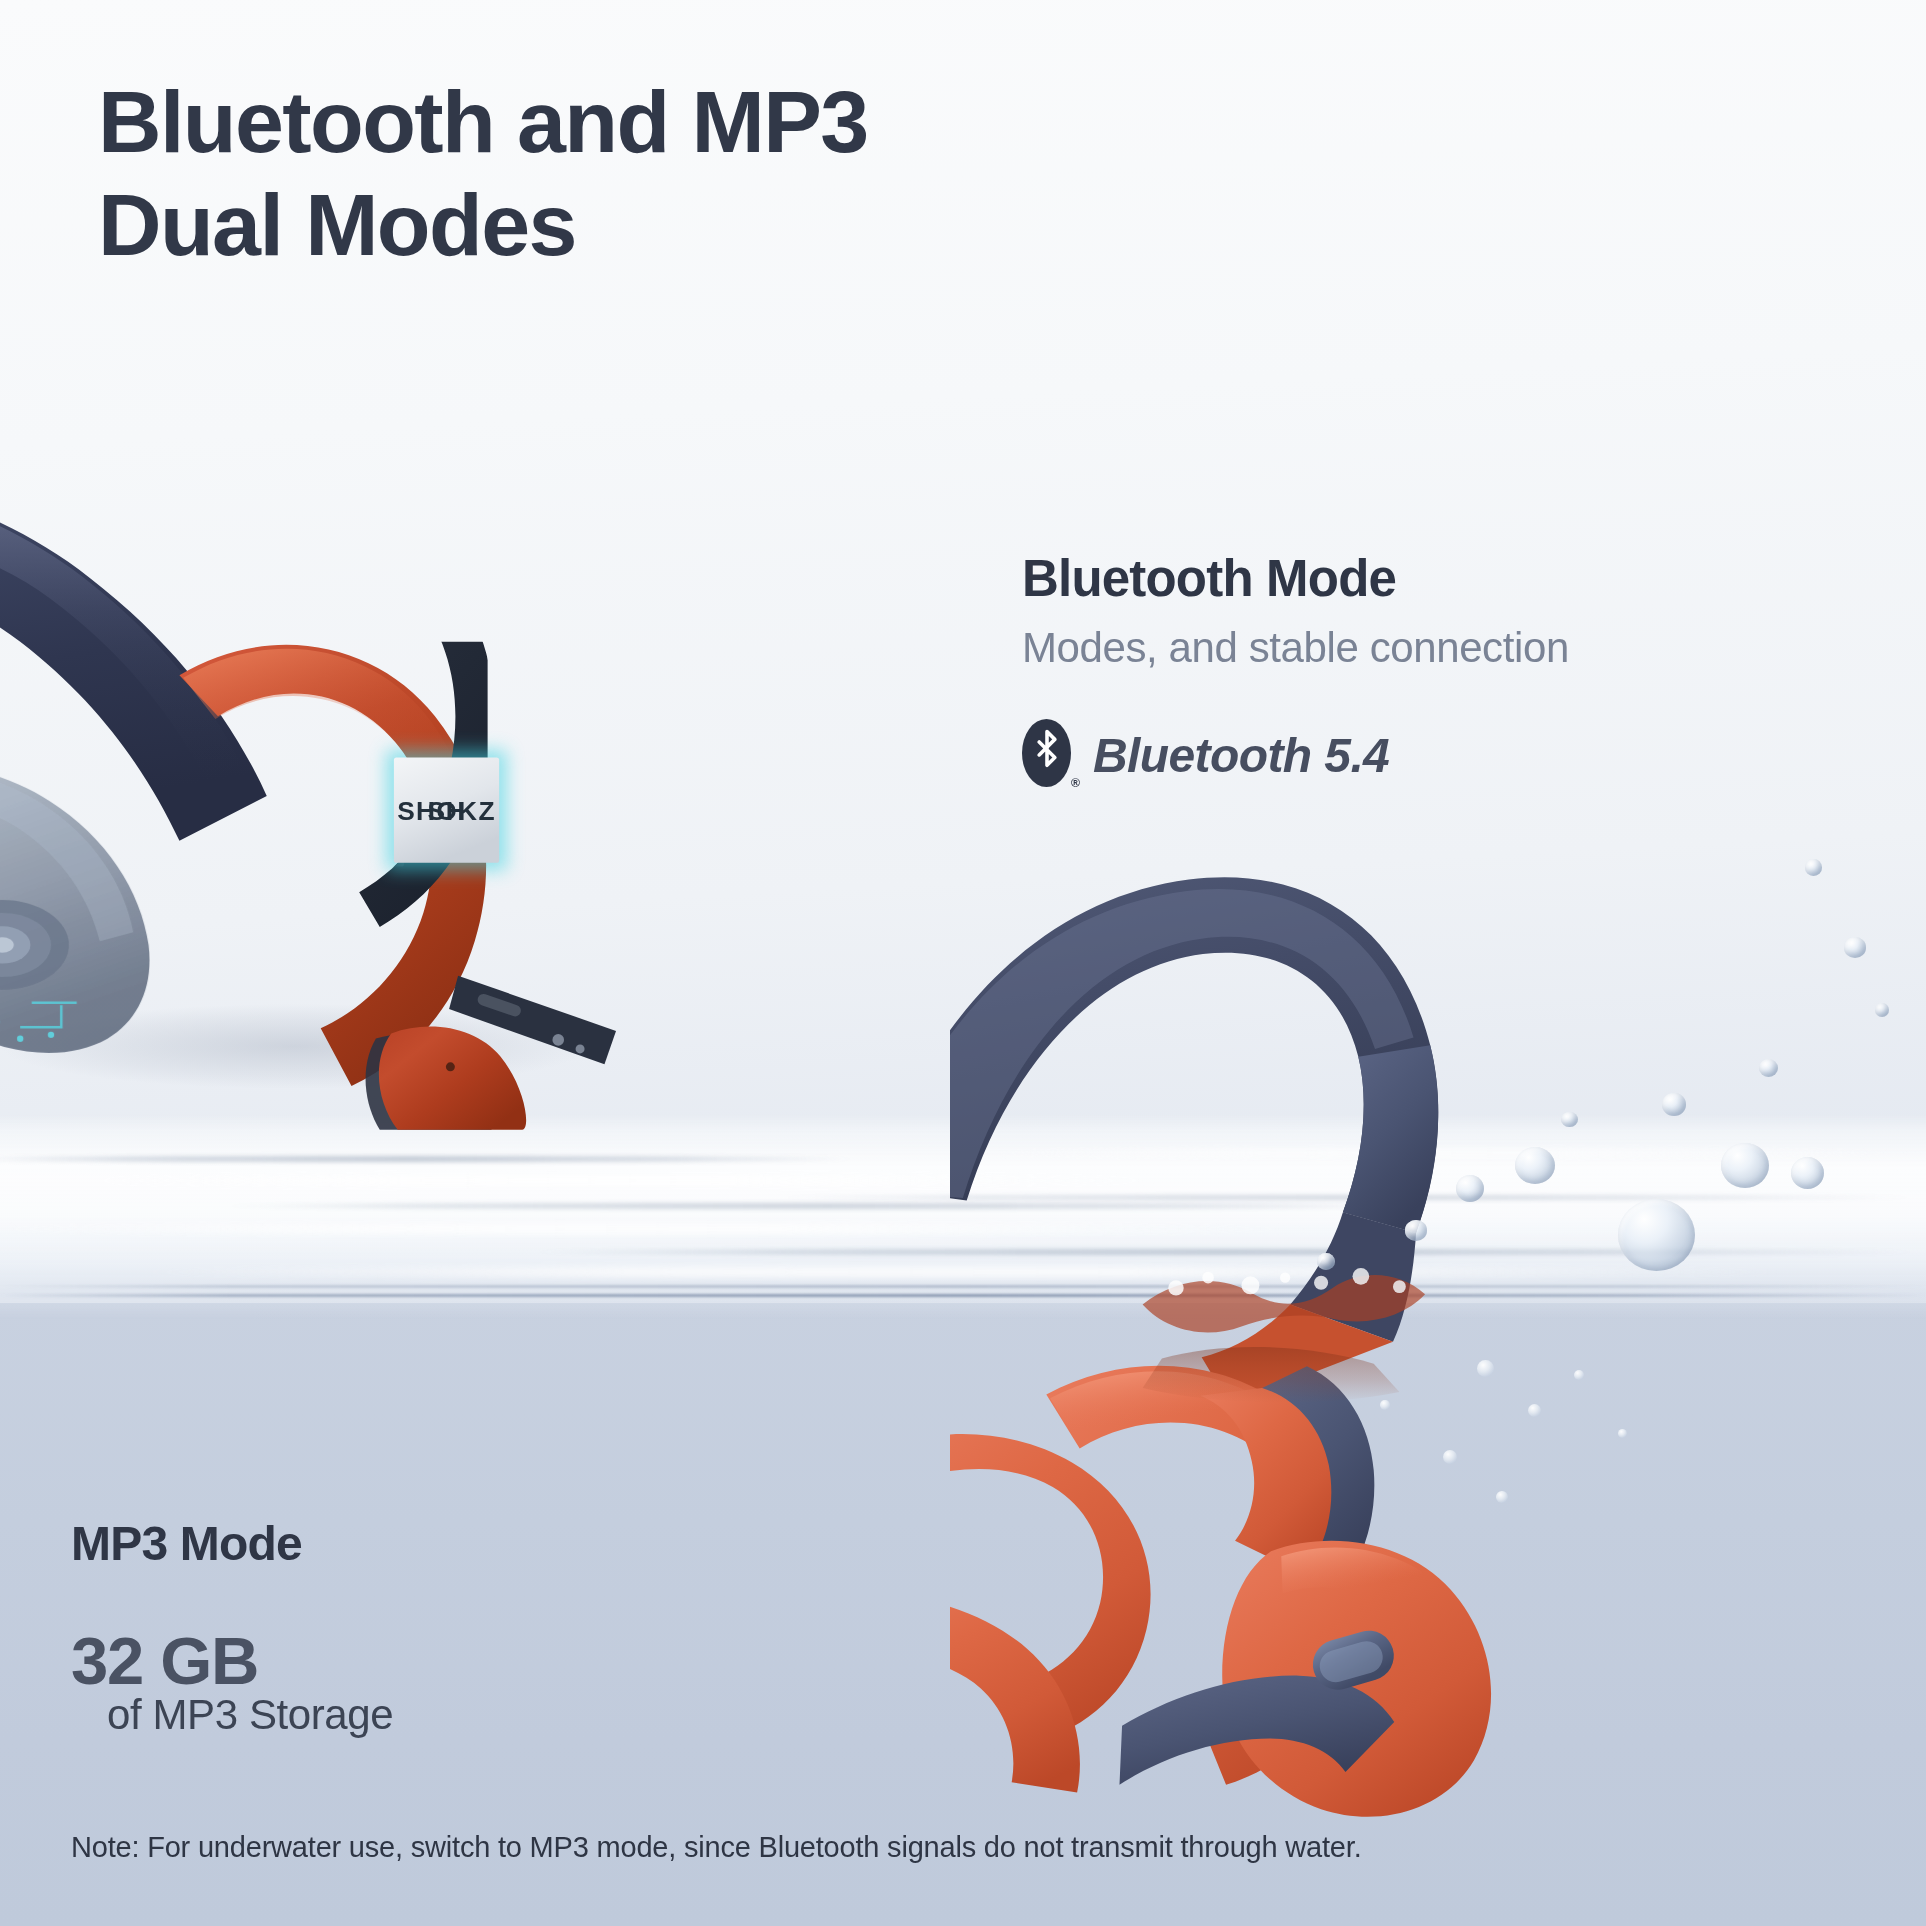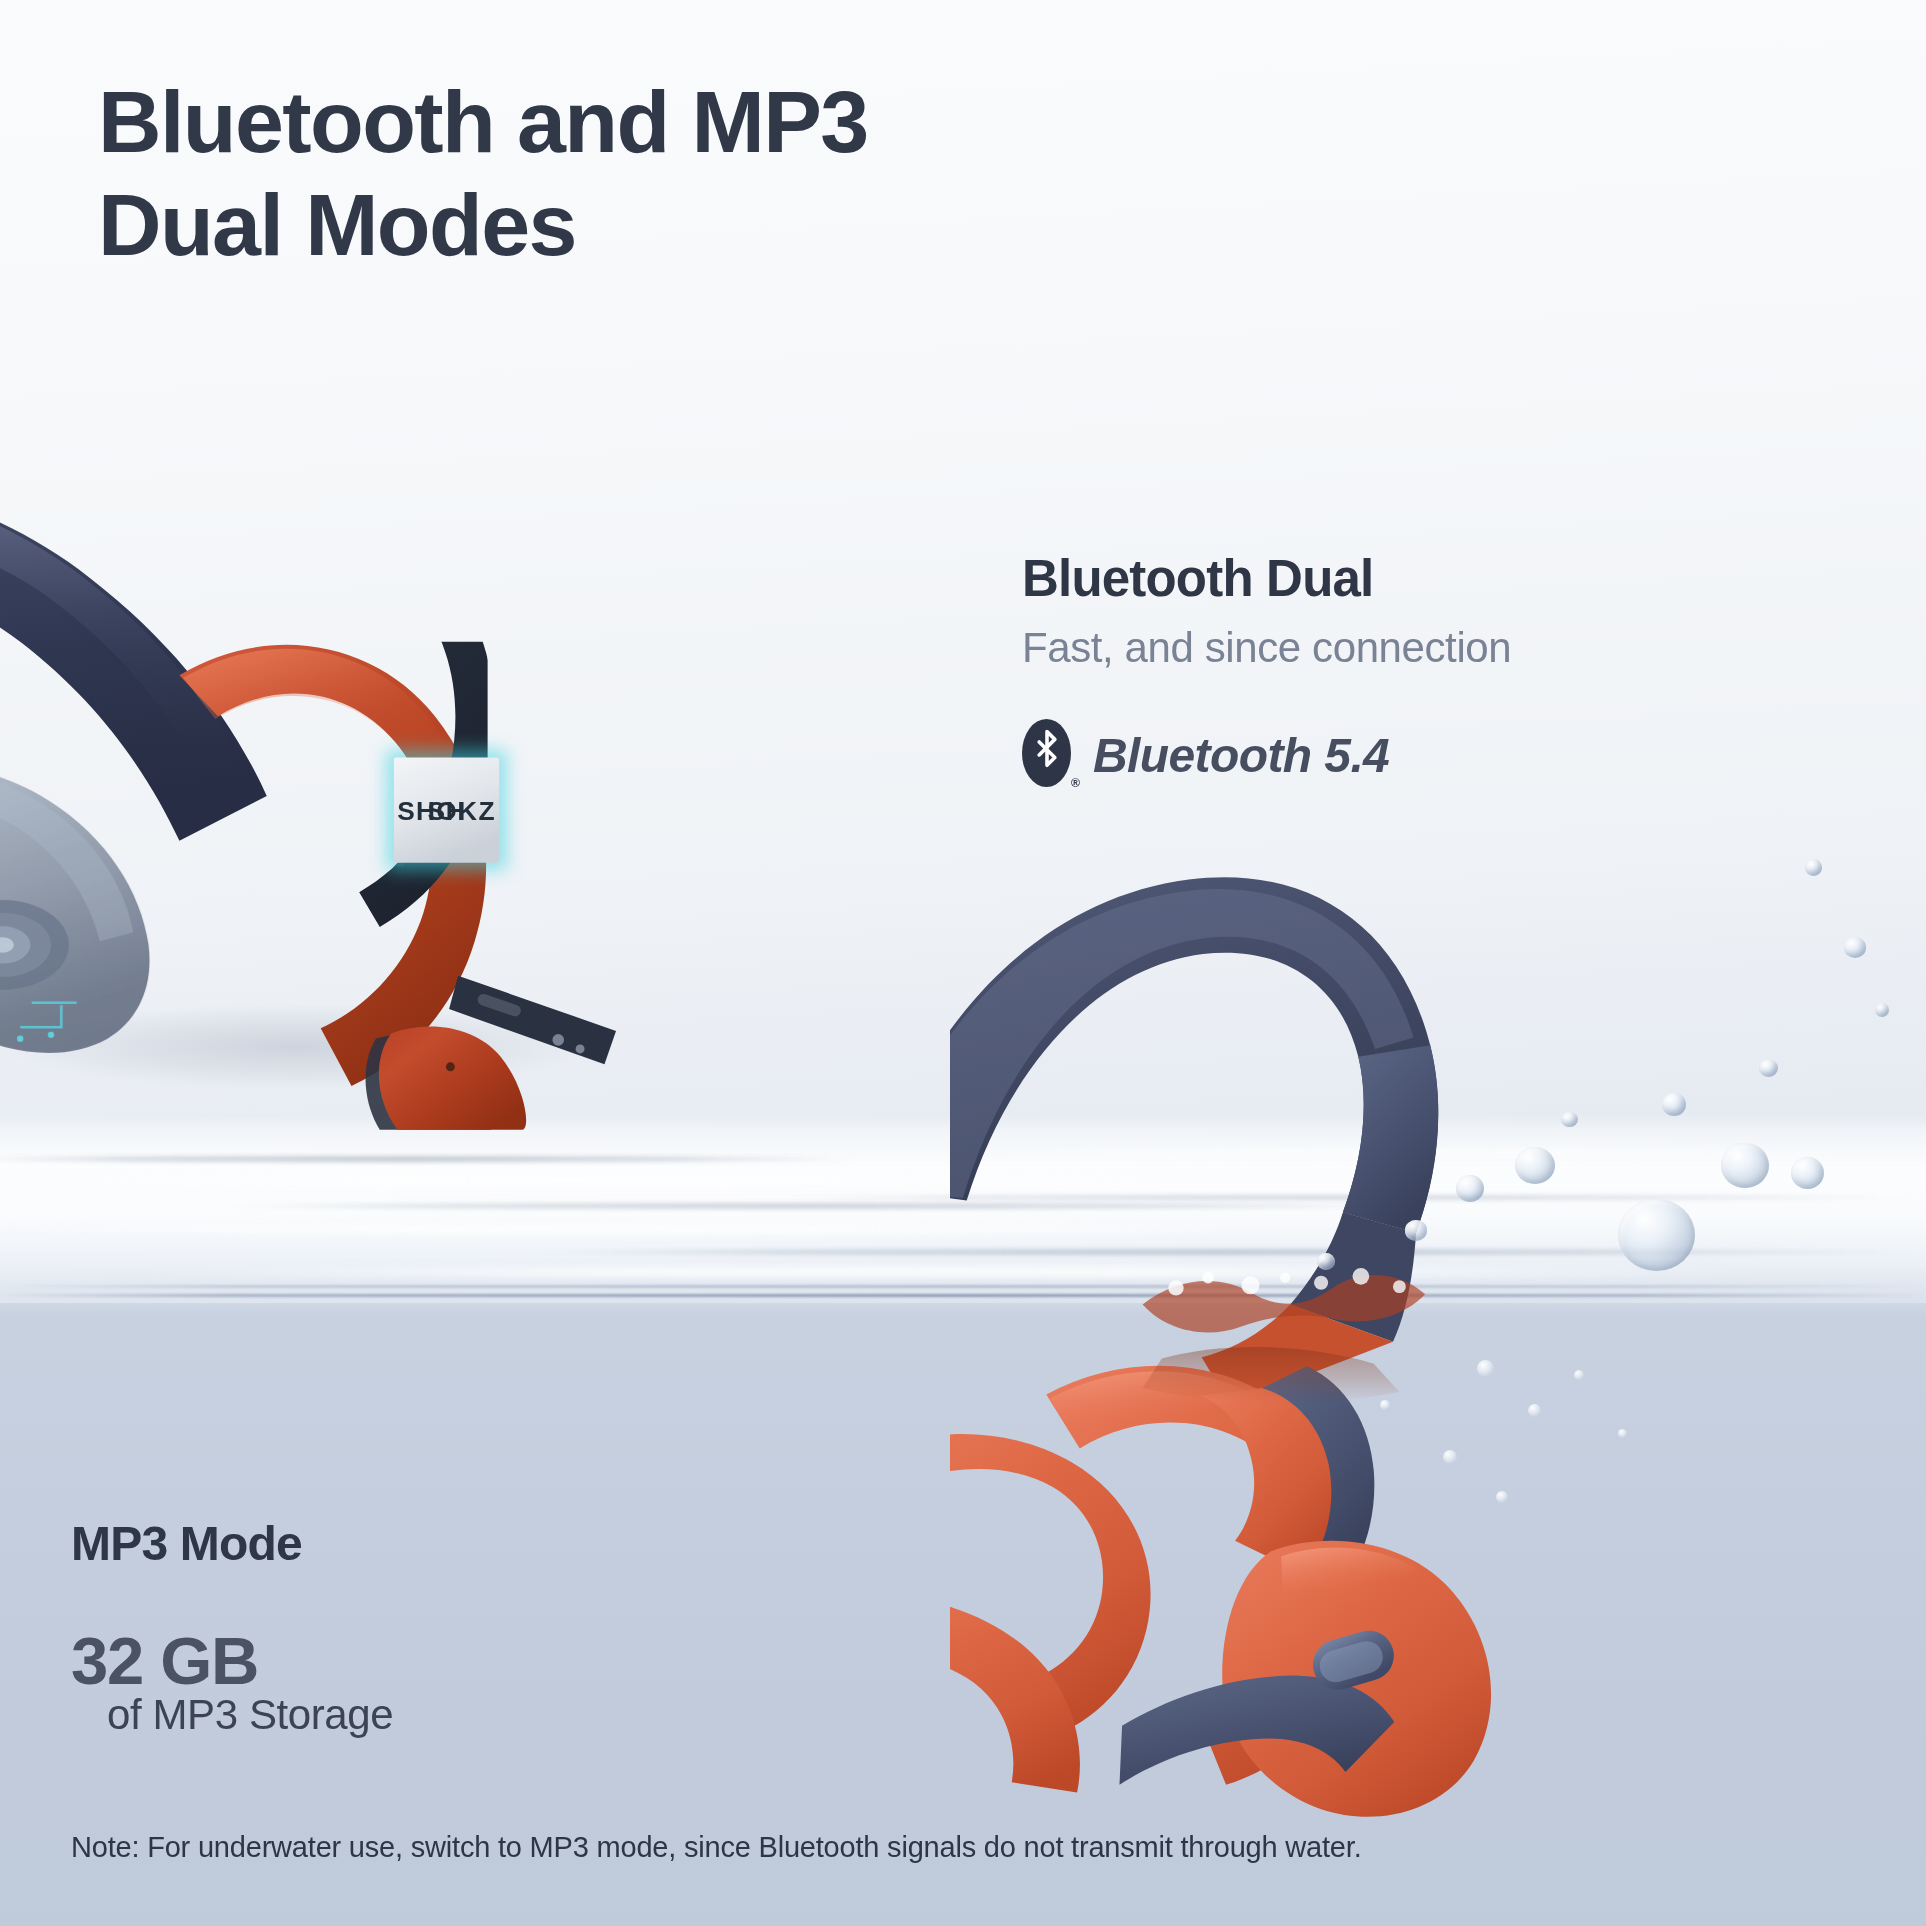"Bluetooth Dual" div.bt-title { text: Dual -> Mode }
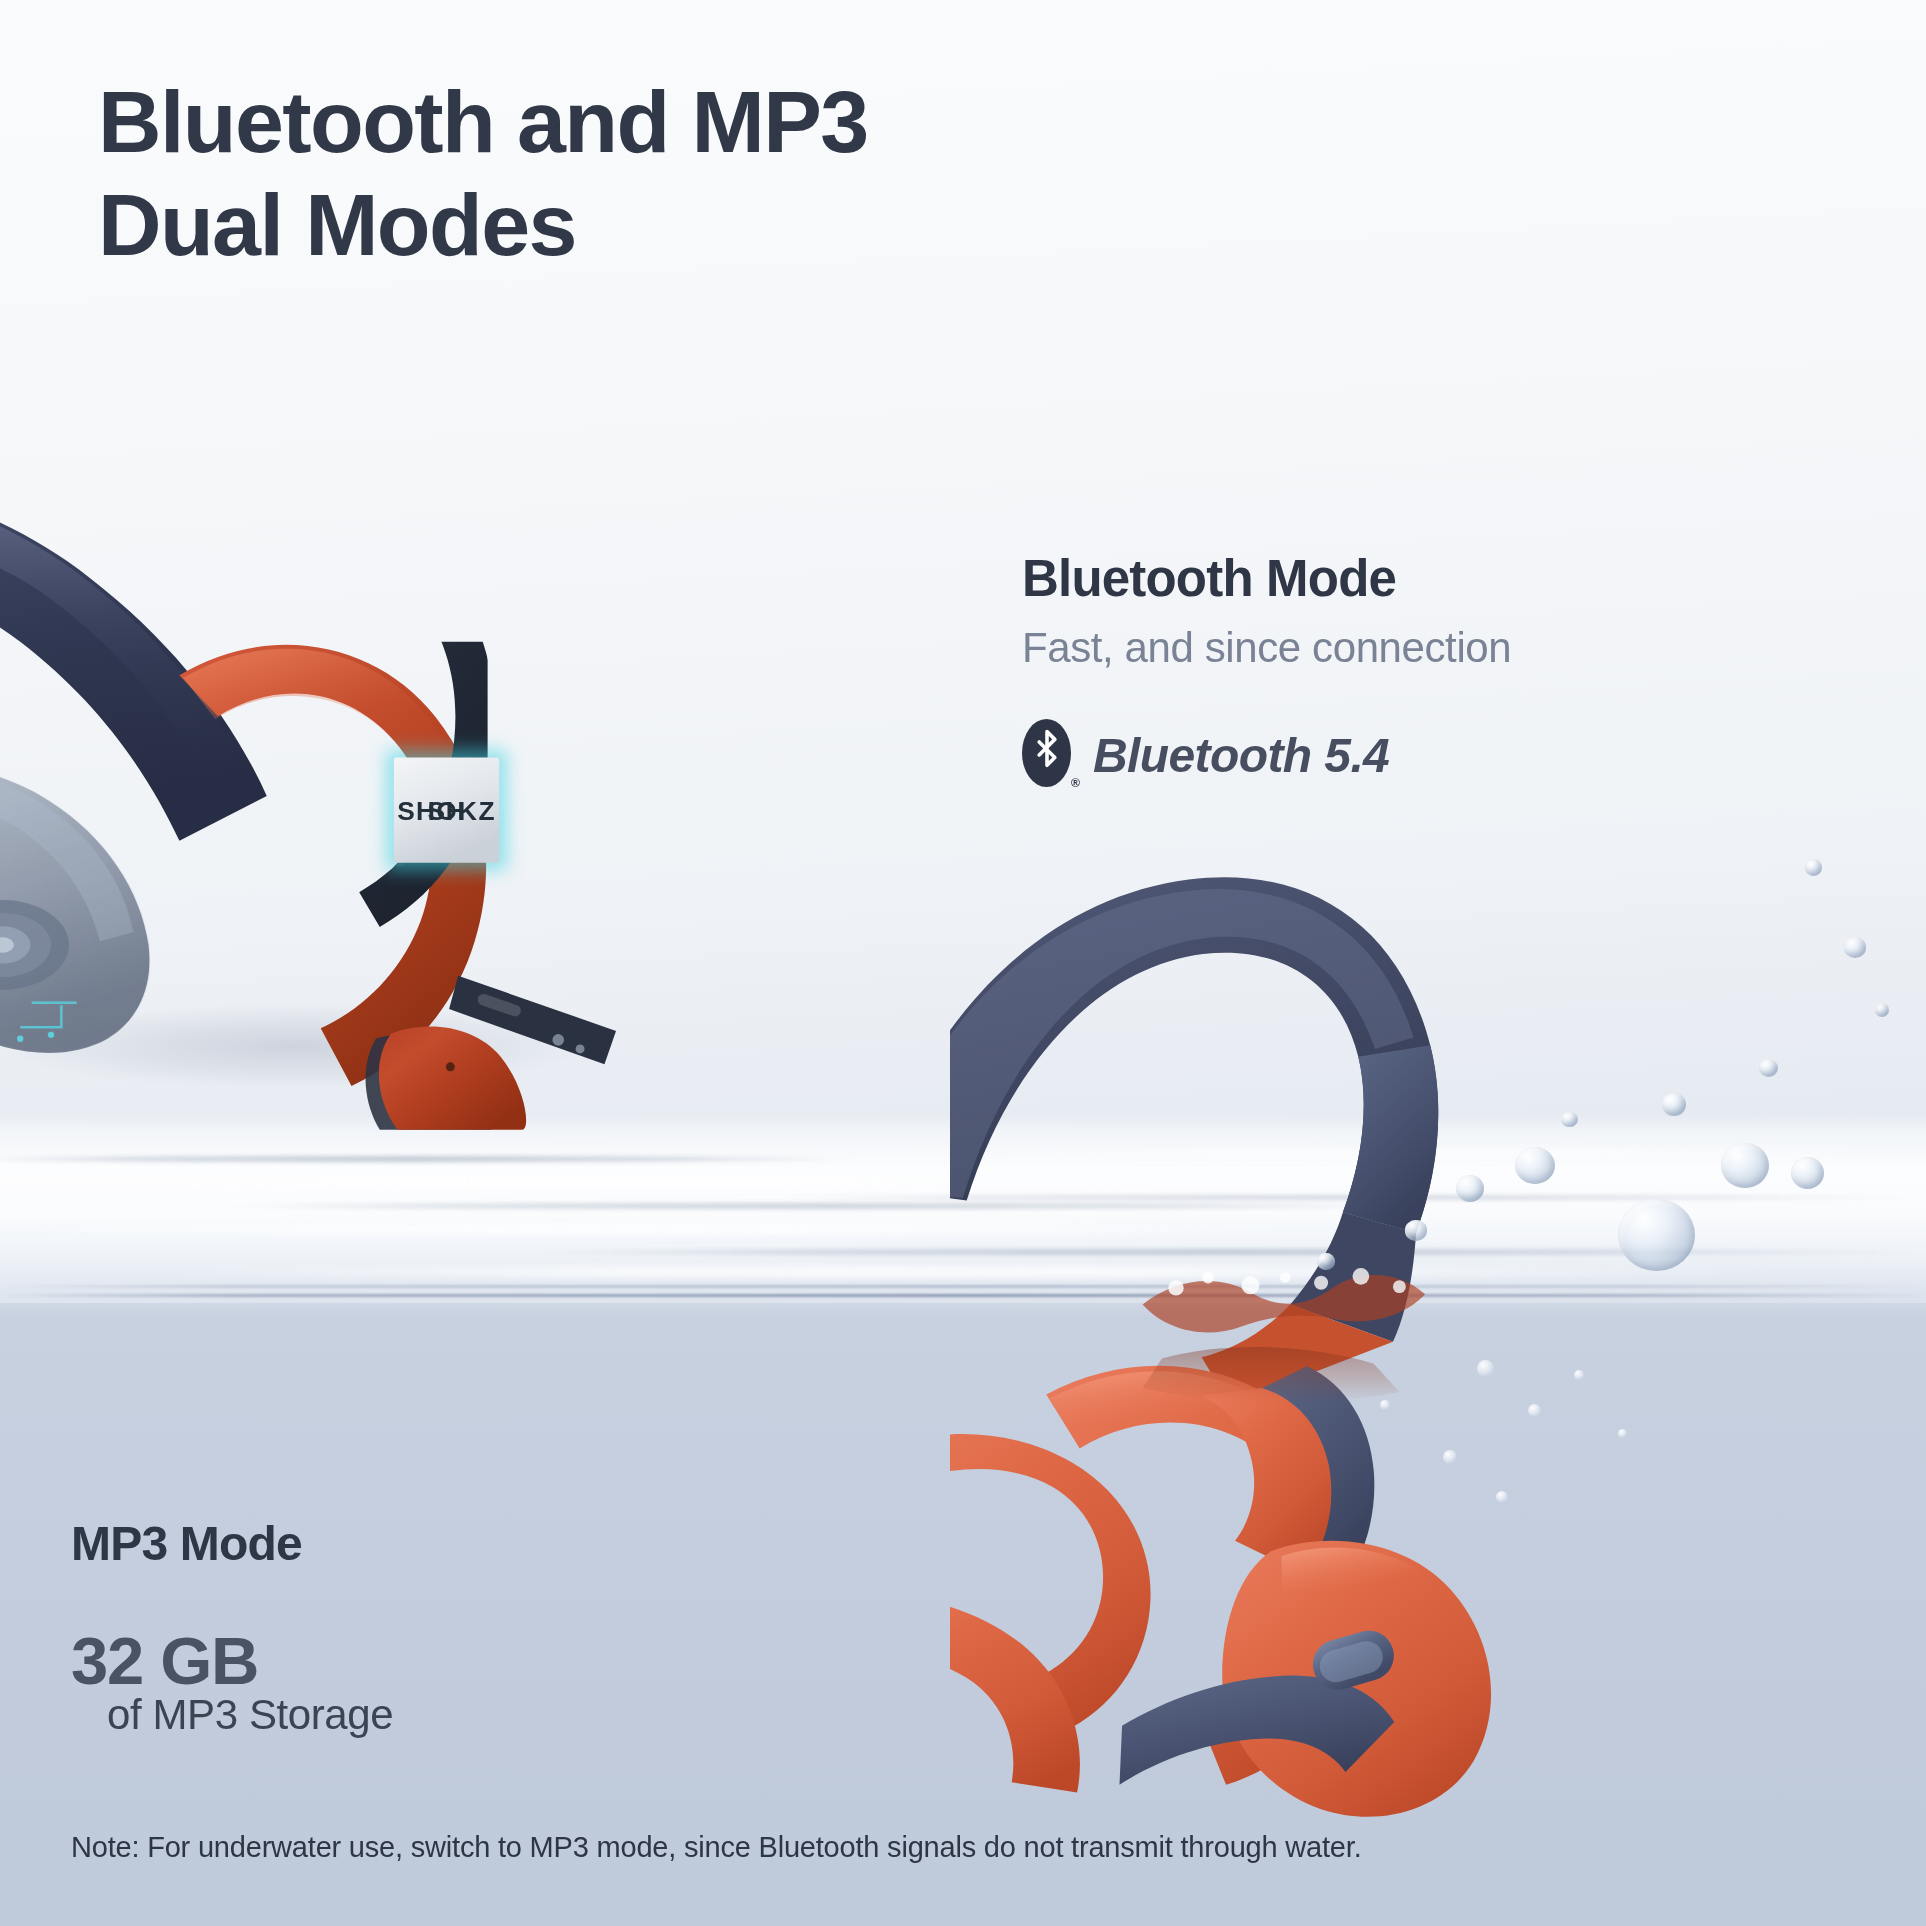"Fast, and since connection" div.bt-sub { text: Fast, and since -> Modes, and stable }
